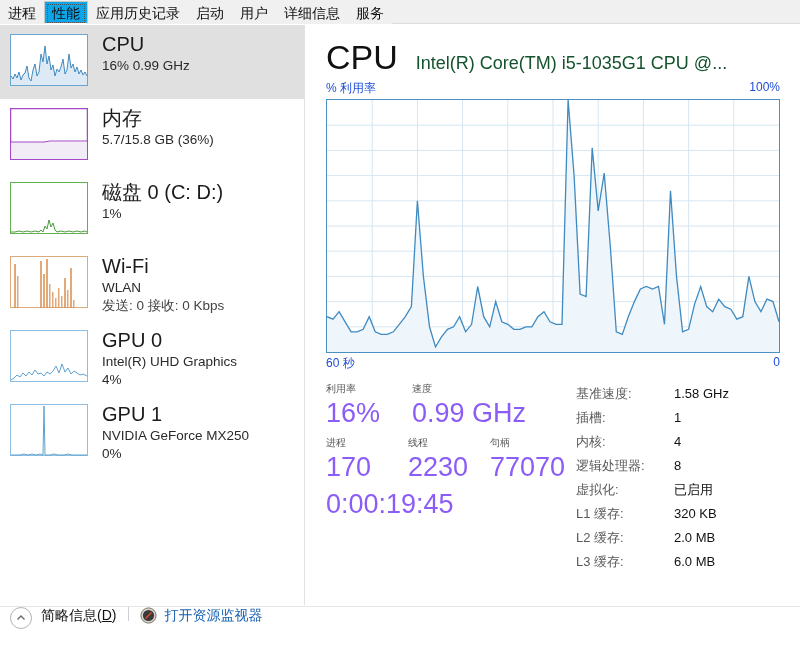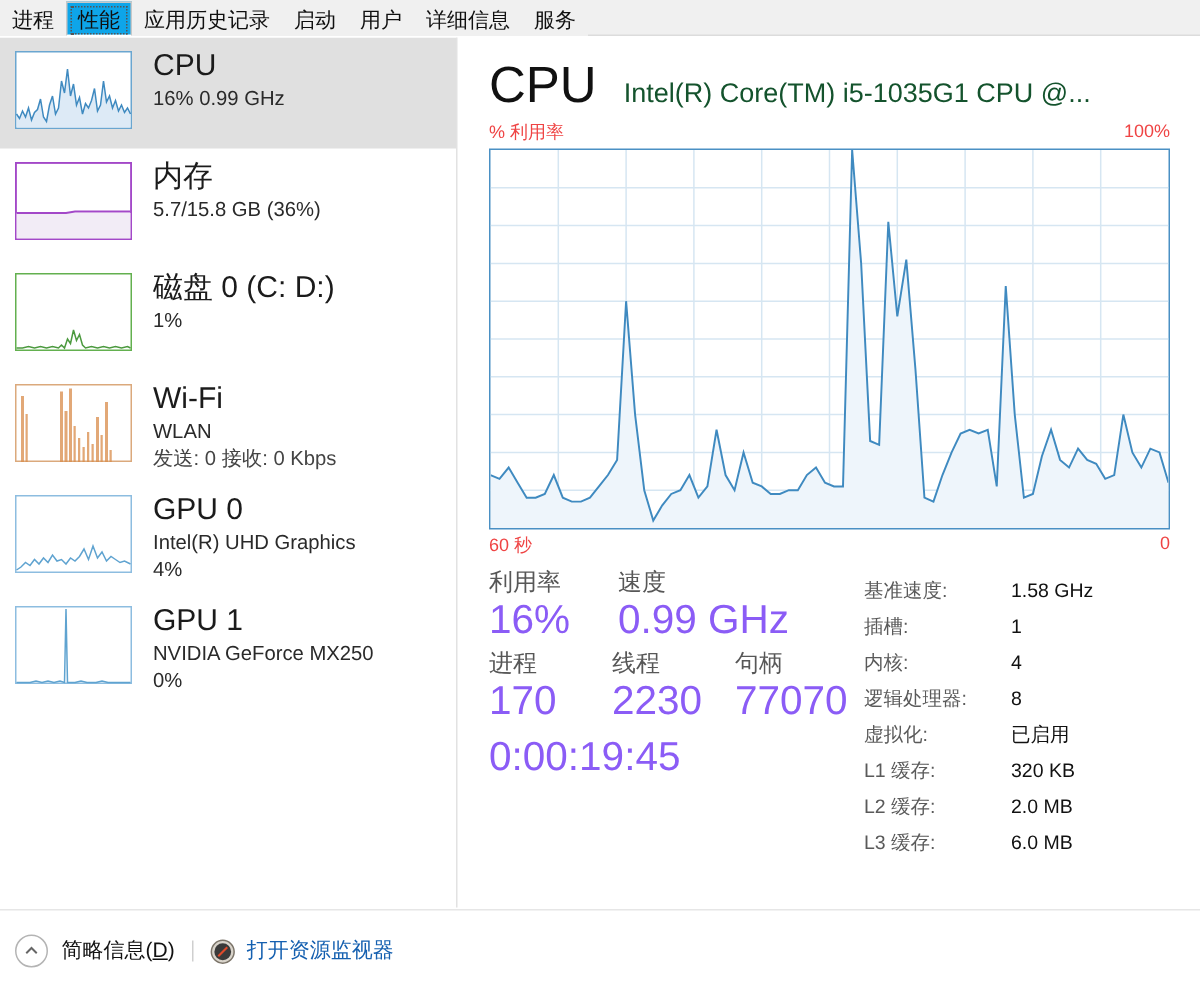"% 利用率" .axis-row { color: #ef4444 -> #1d4ed8 }
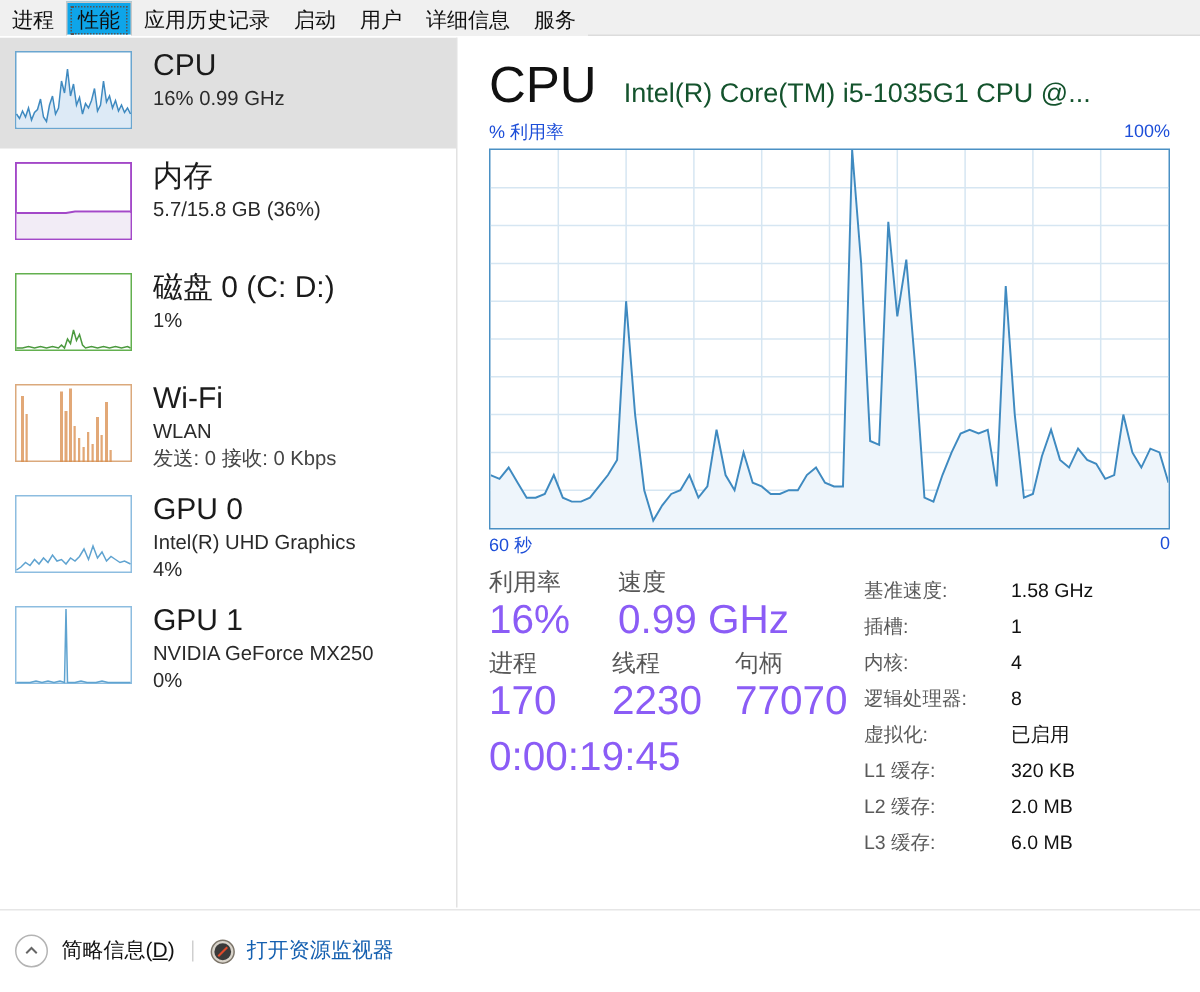"利用率" .stat-label { font-size: 16px -> 10px }
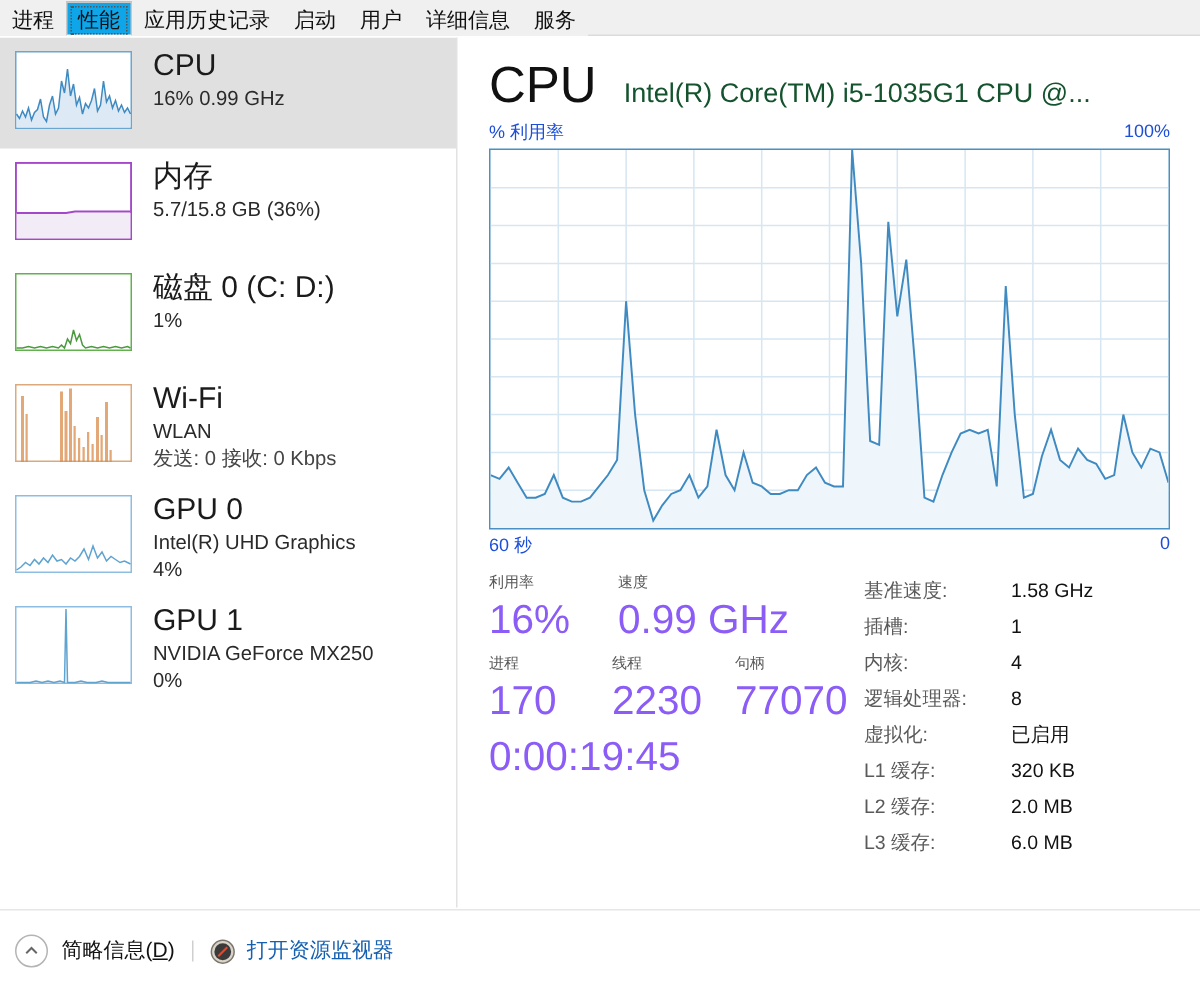"简略信息(D)" .statusbar { align-items: center -> none }
